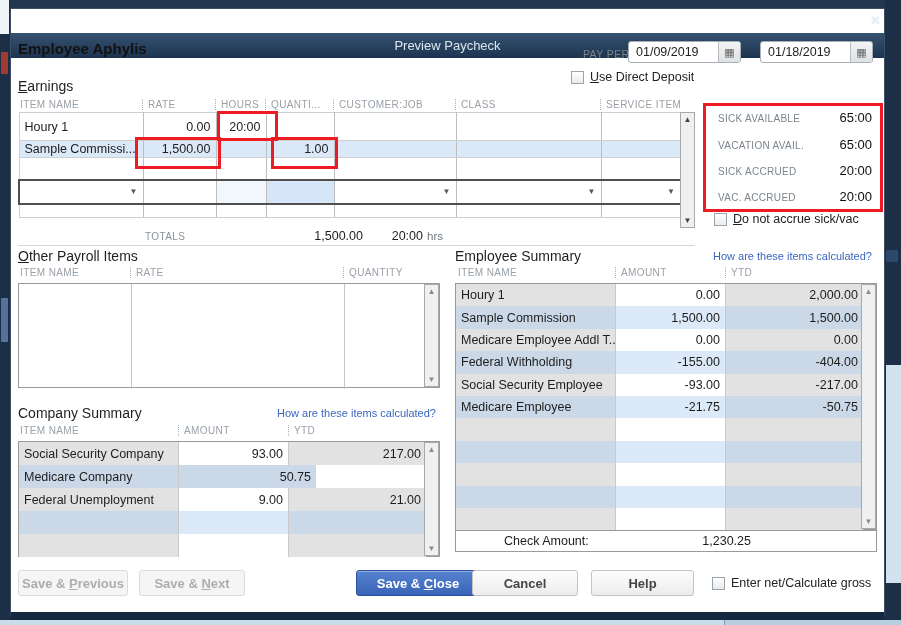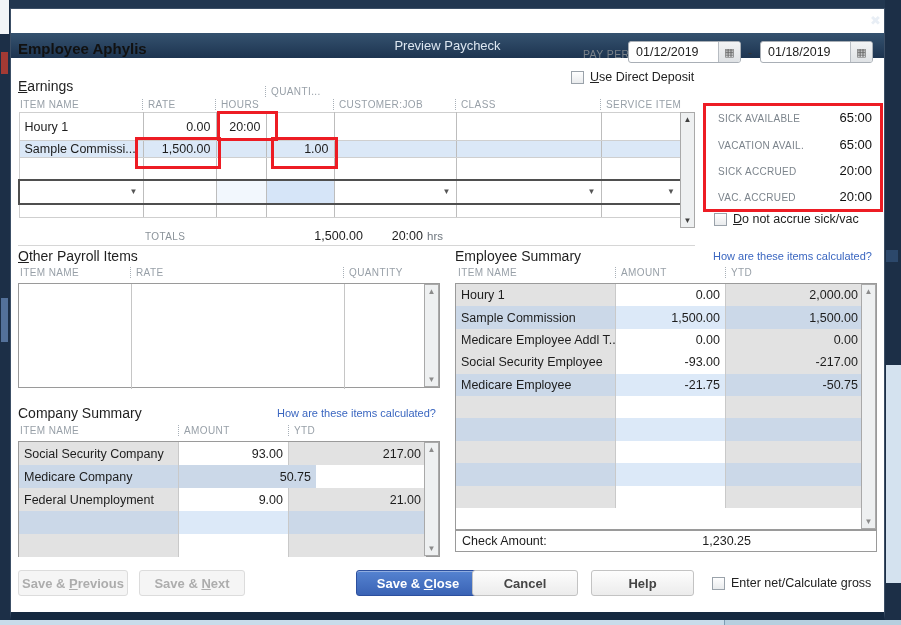"01/12/2019" span.val { text: 01/12/2019 -> 01/09/2019 }
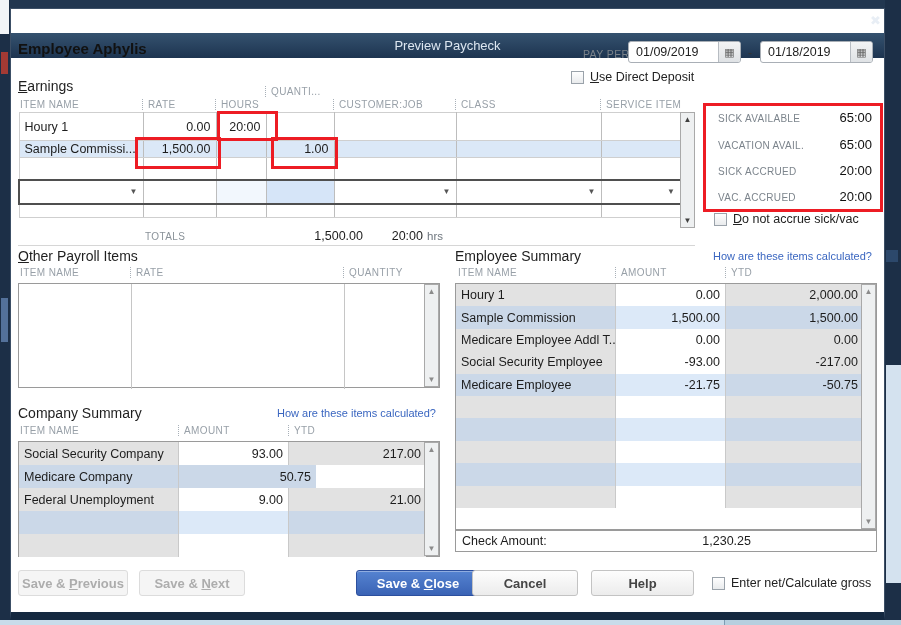"QUANTI..." span.colhdr { top: 86px -> 99px }
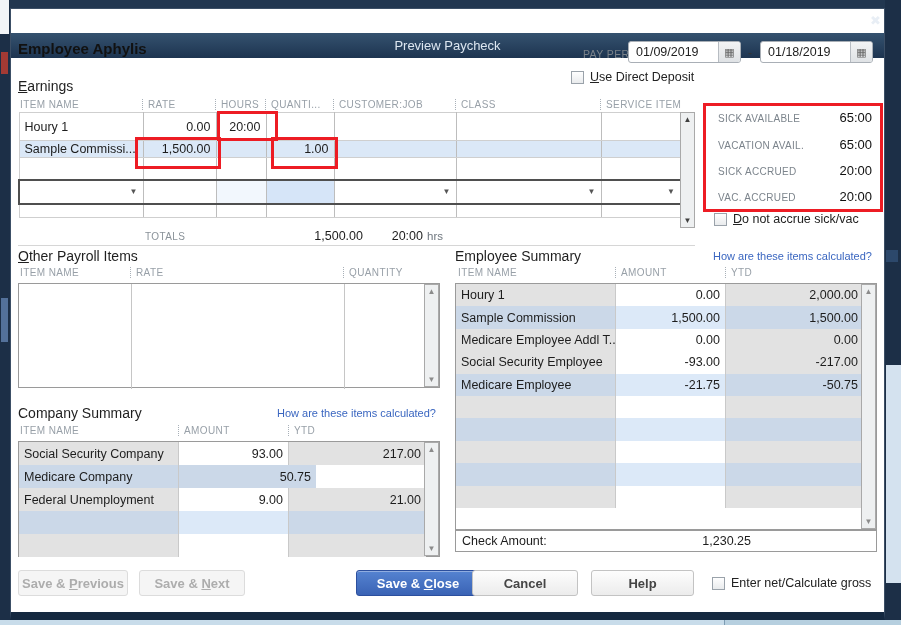"Federal Withholding" div.sumrow { html: none -> <div> <span>Federal Withholding</span> <span>-155.00</span> <span>-404.00</span> </div> }
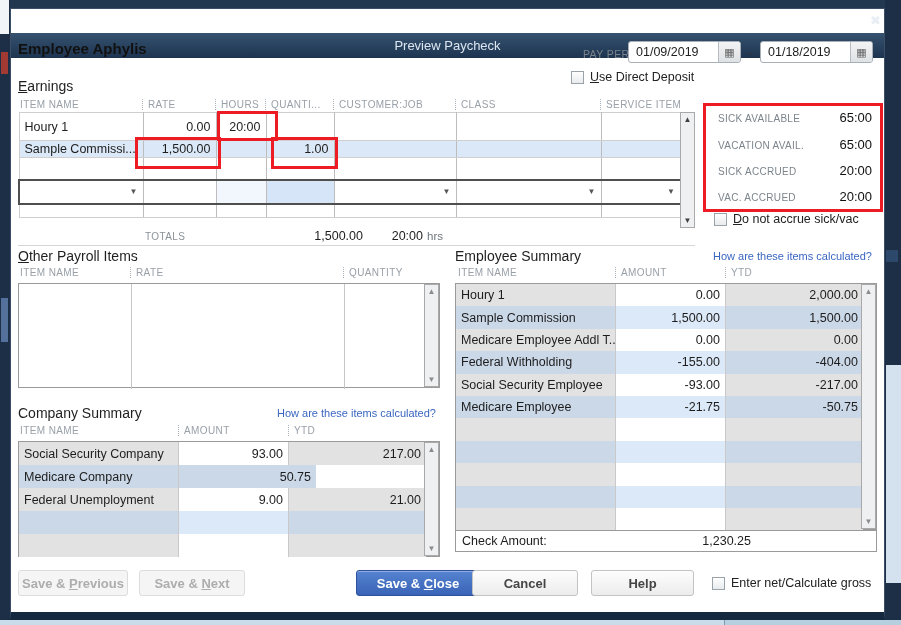"Check Amount:" div.panel { padding-left: none -> 42px }
